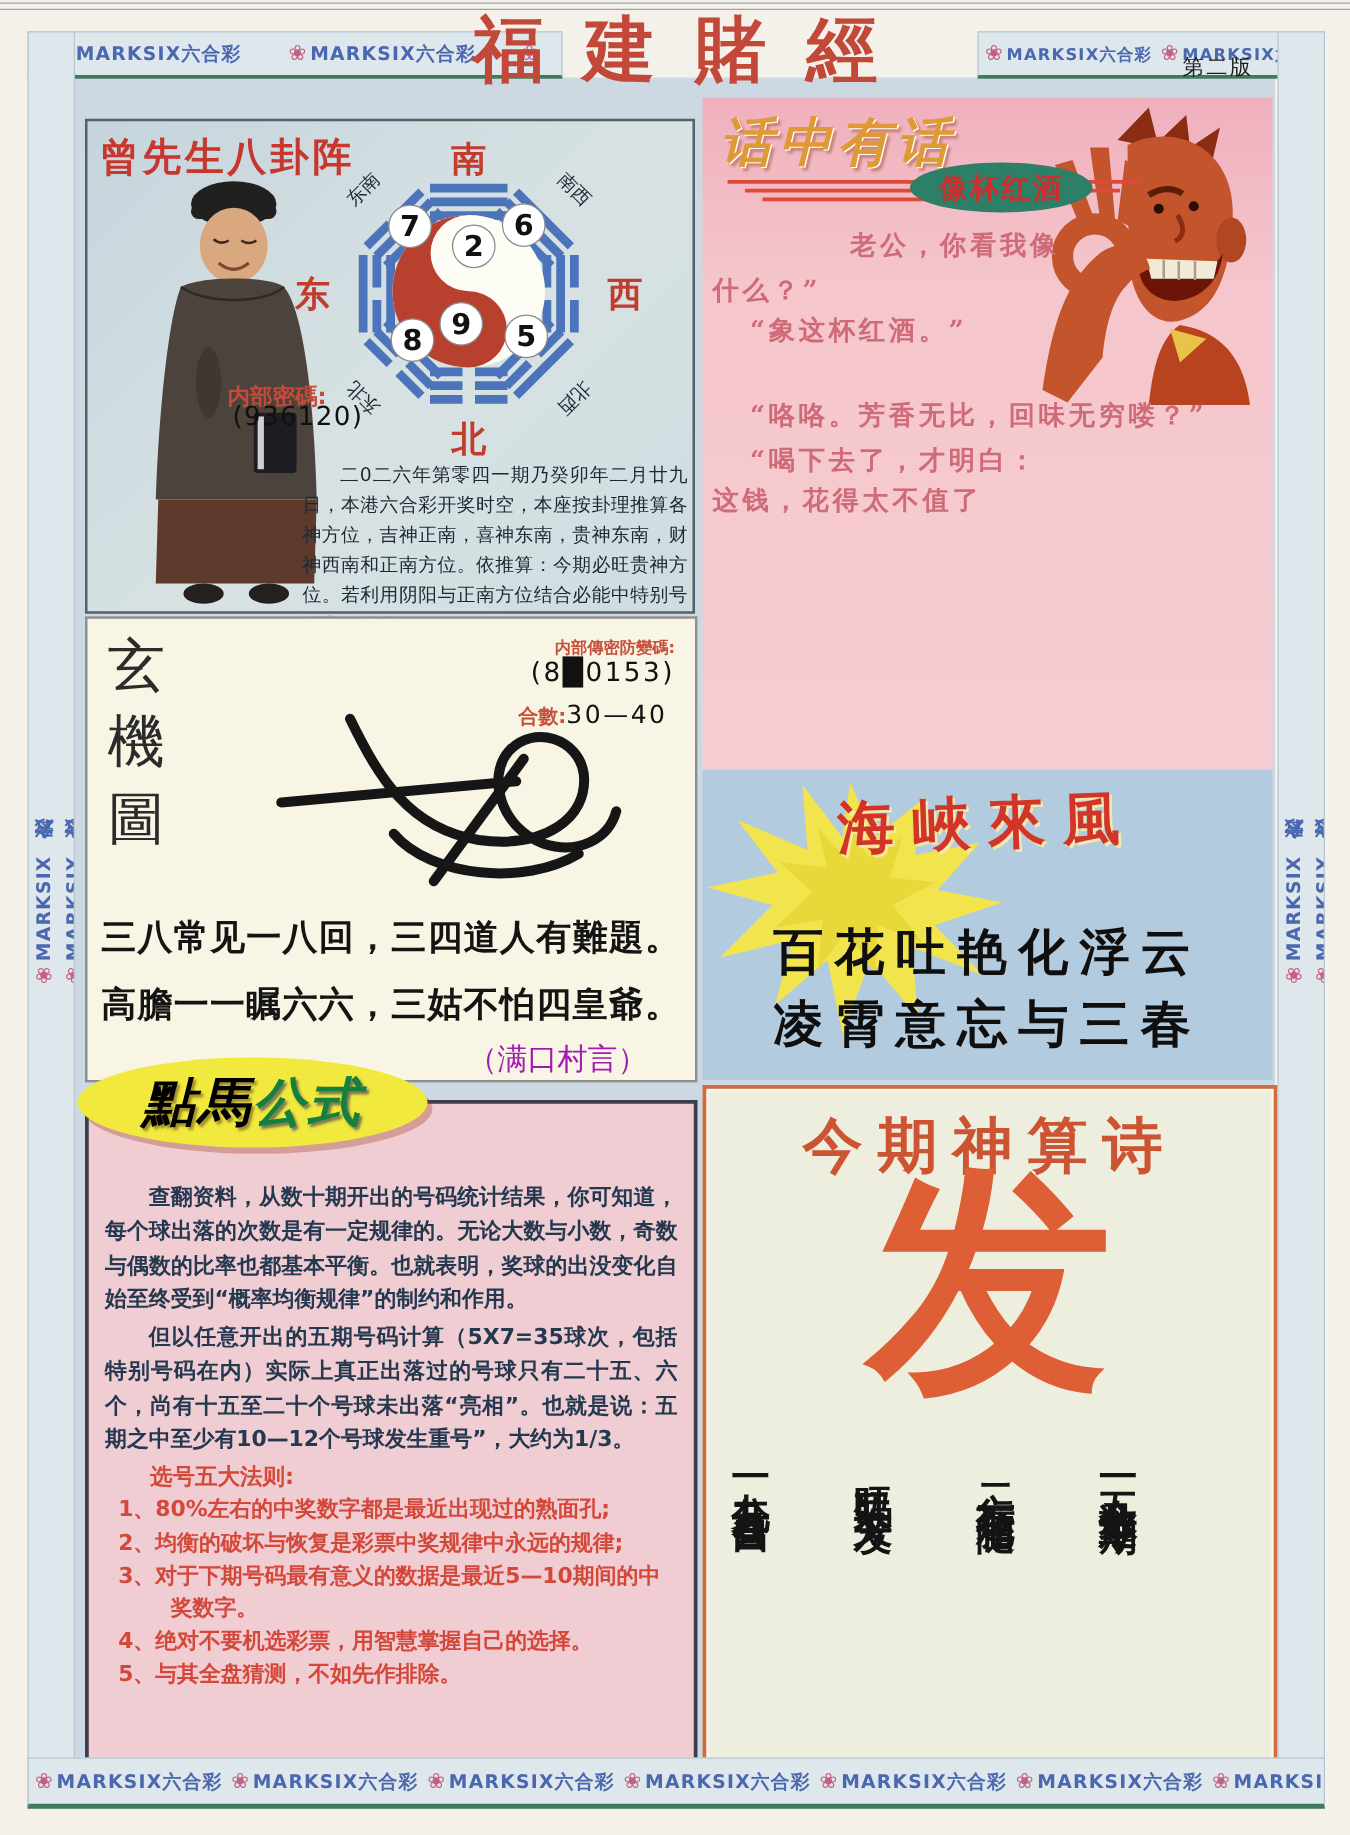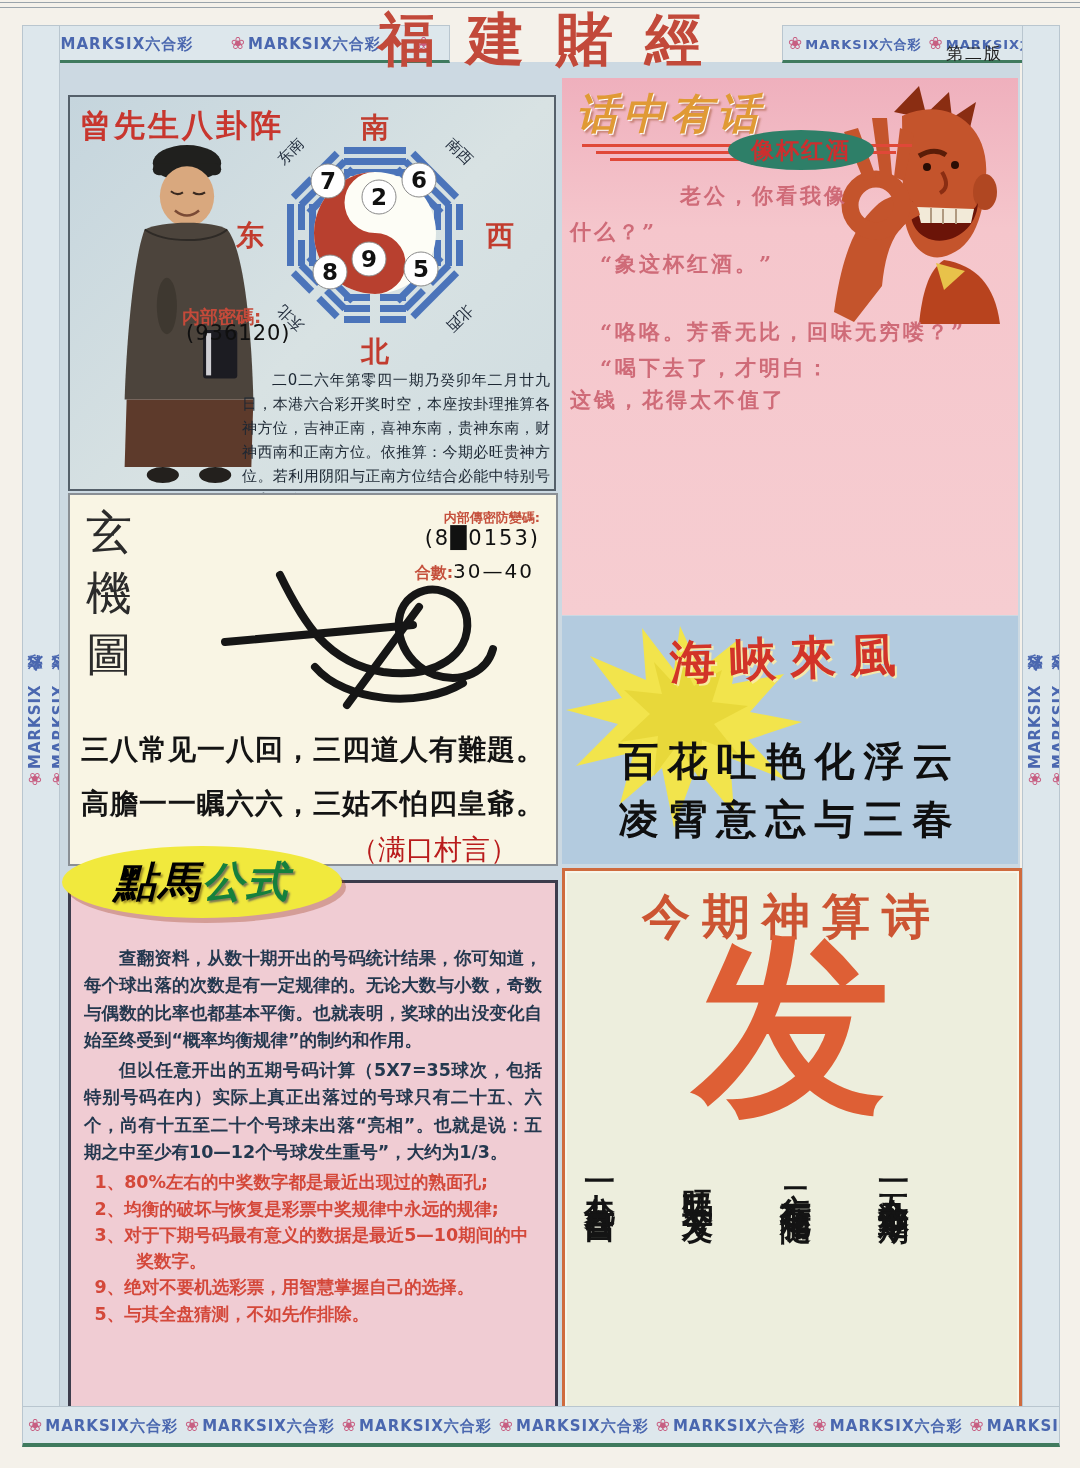"（满口村言）" .attribution { color: #b91c1c -> #a21caf; font-size: 28px -> 24px }
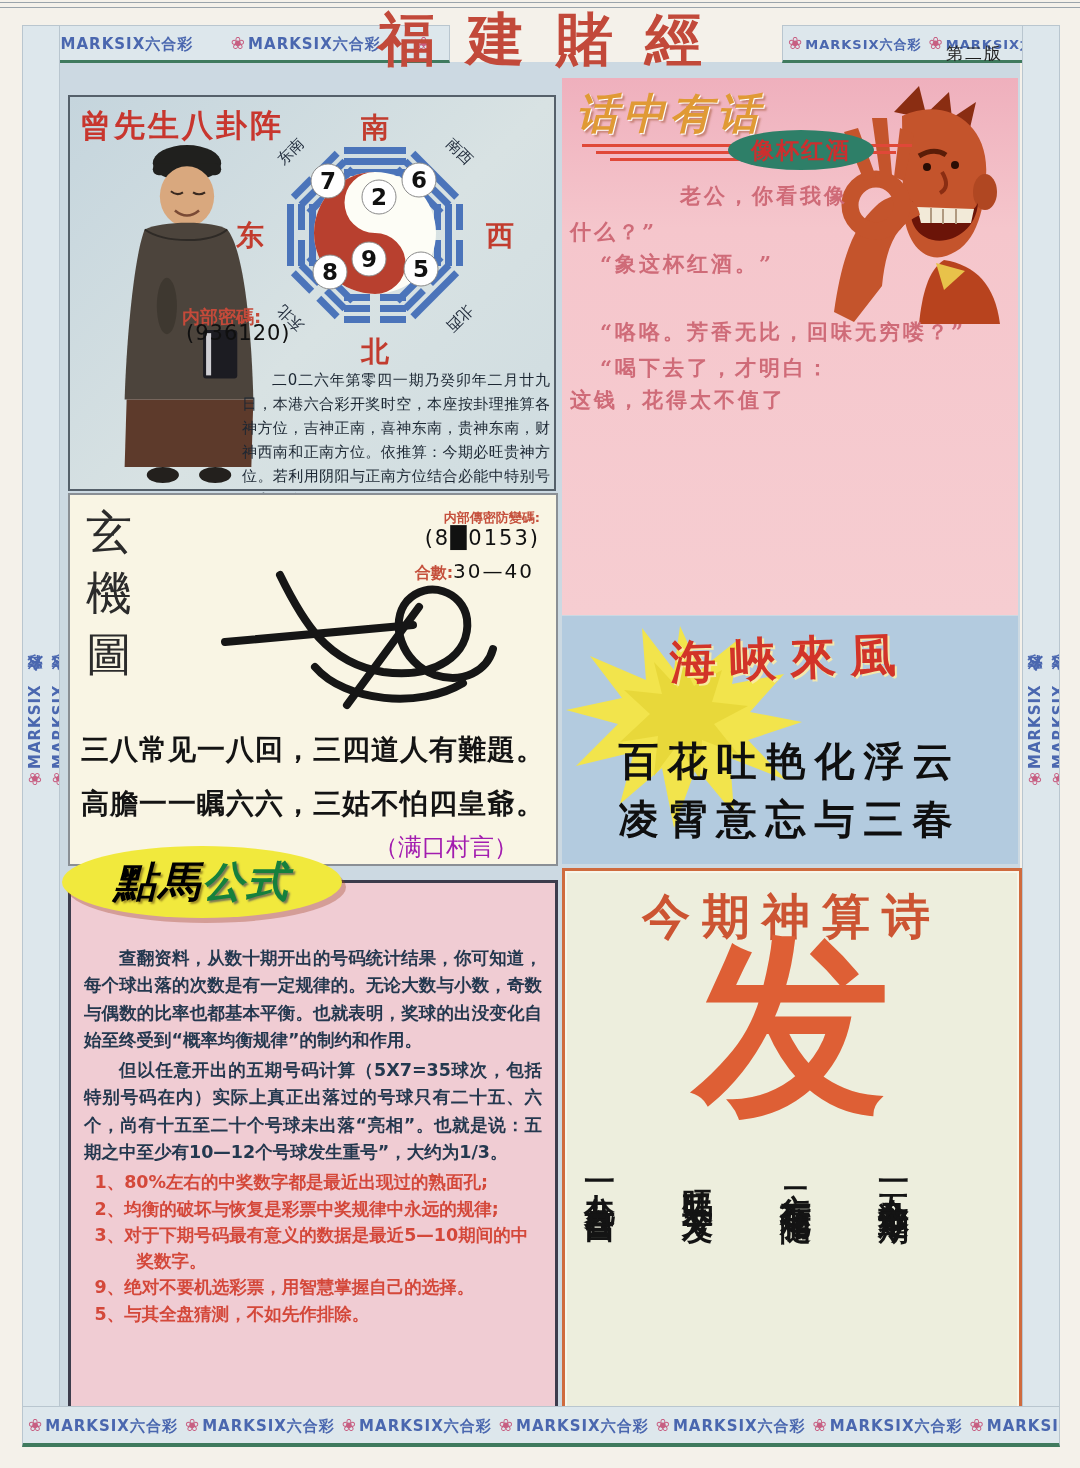"选号五大法则:" div.rules-title { html: none -> <div>选号五大法则:</div> }
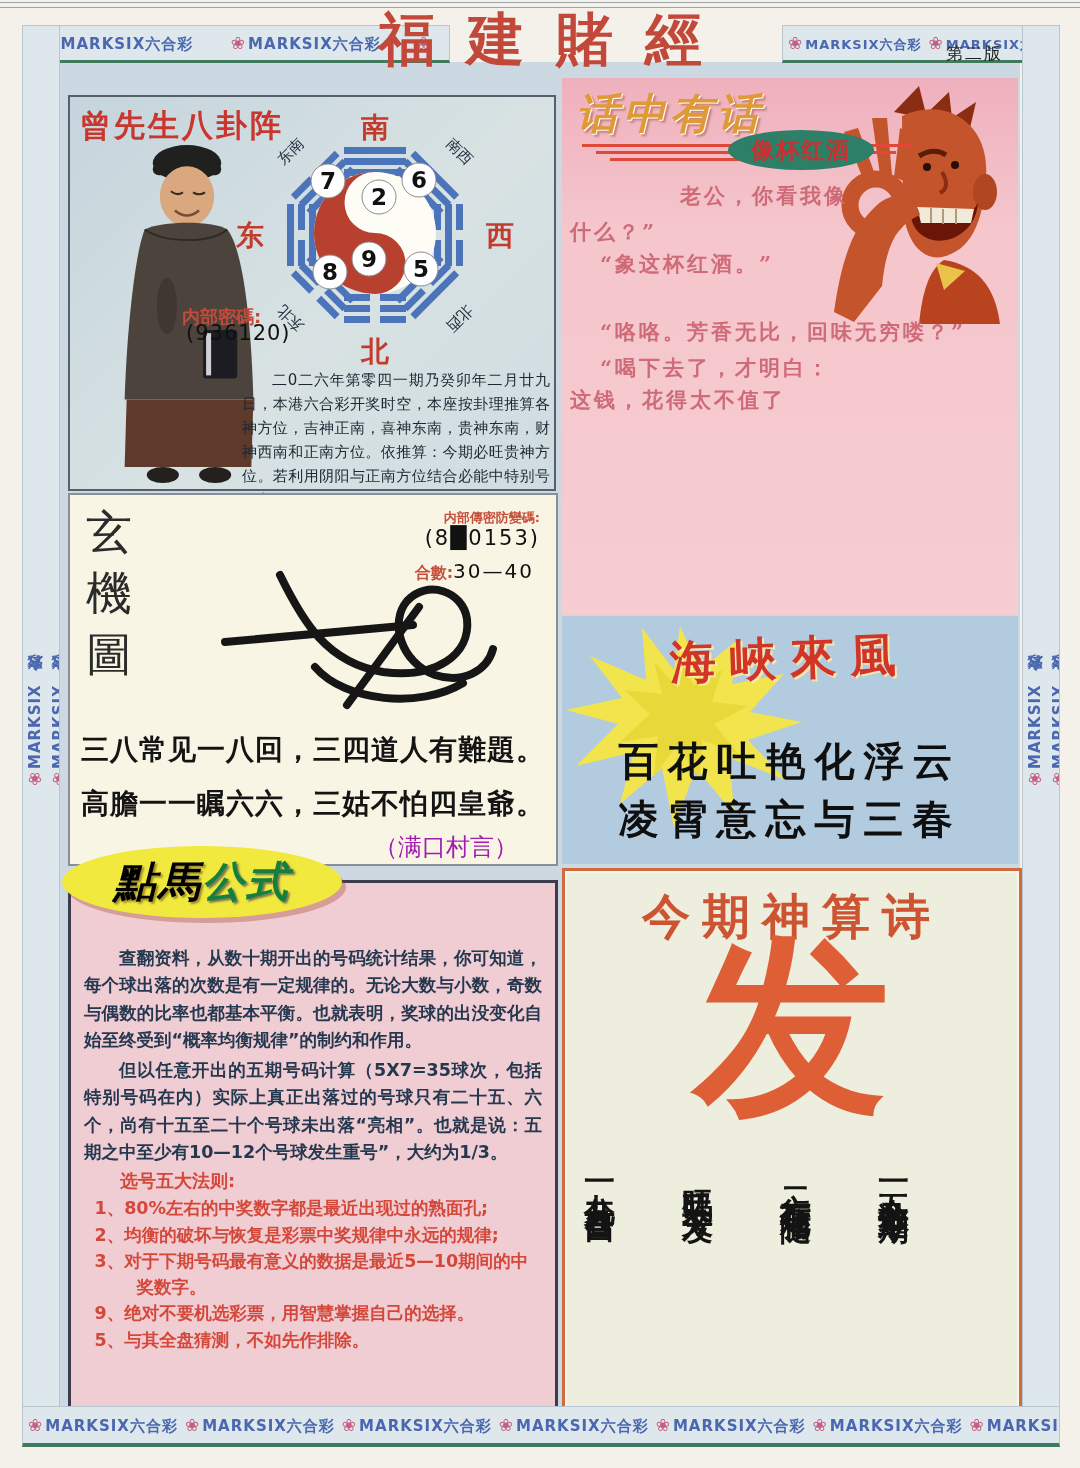"9、绝对不要机选彩票，用智慧掌握自己的选择。" div.rule-item { text: 9 -> 4 }
